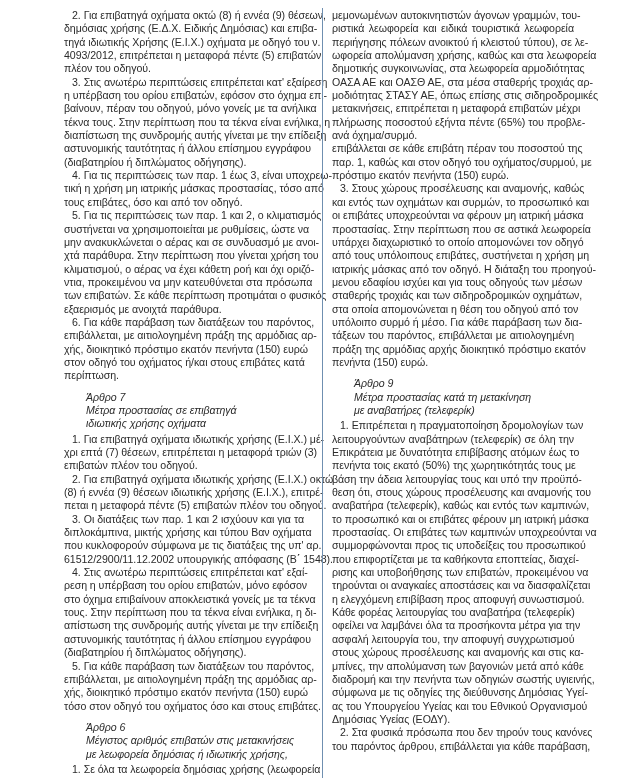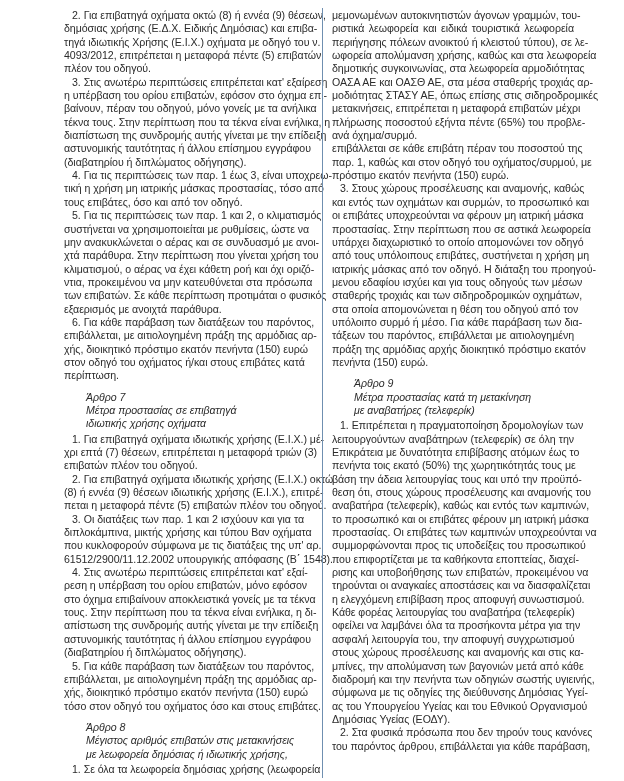"Άρθρο 8" span.line { text: 8 -> 6 }
